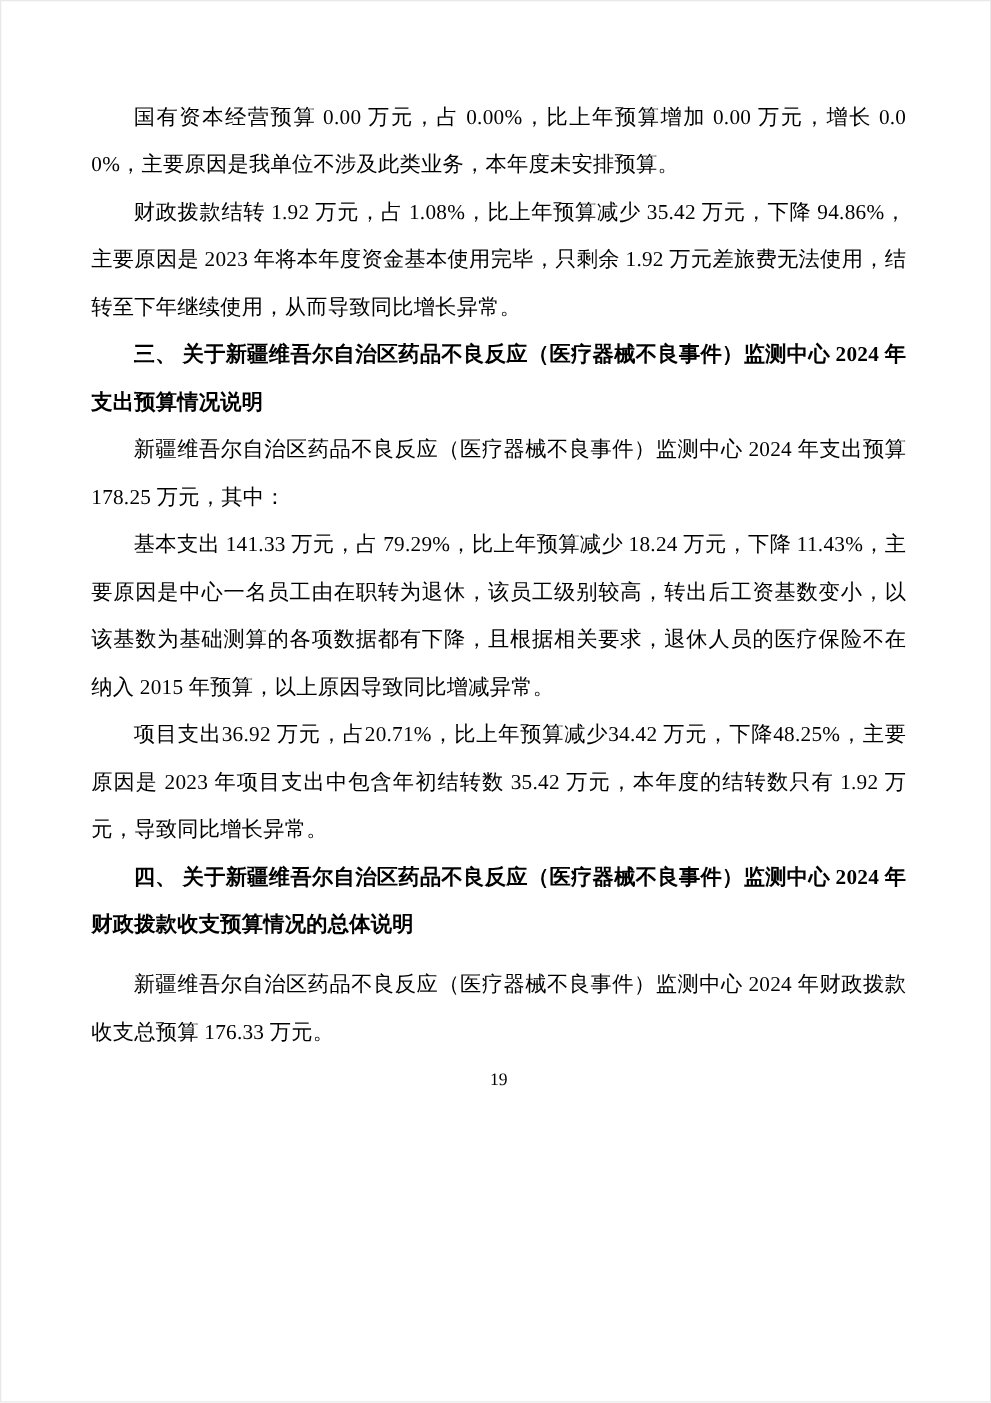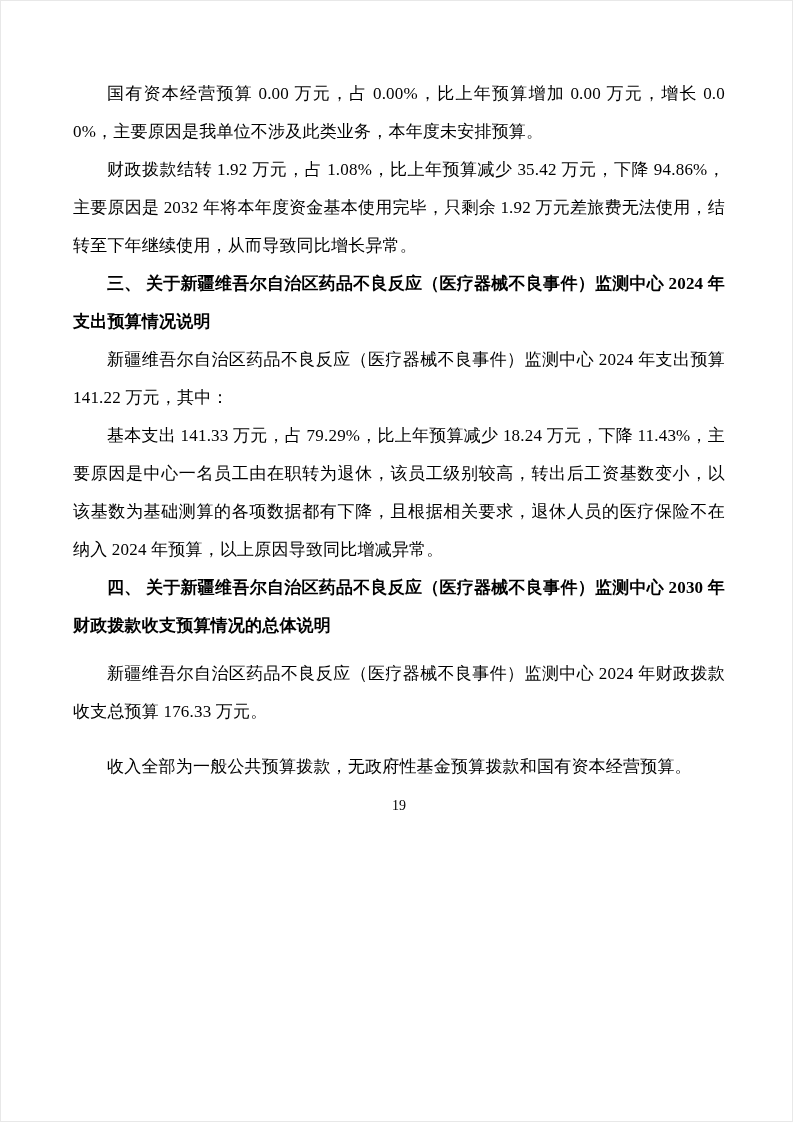"财政拨款结转 1.92 万元，占 1.08%，比上年预算减少 35.42" p.para { text: 2032 -> 2023 }
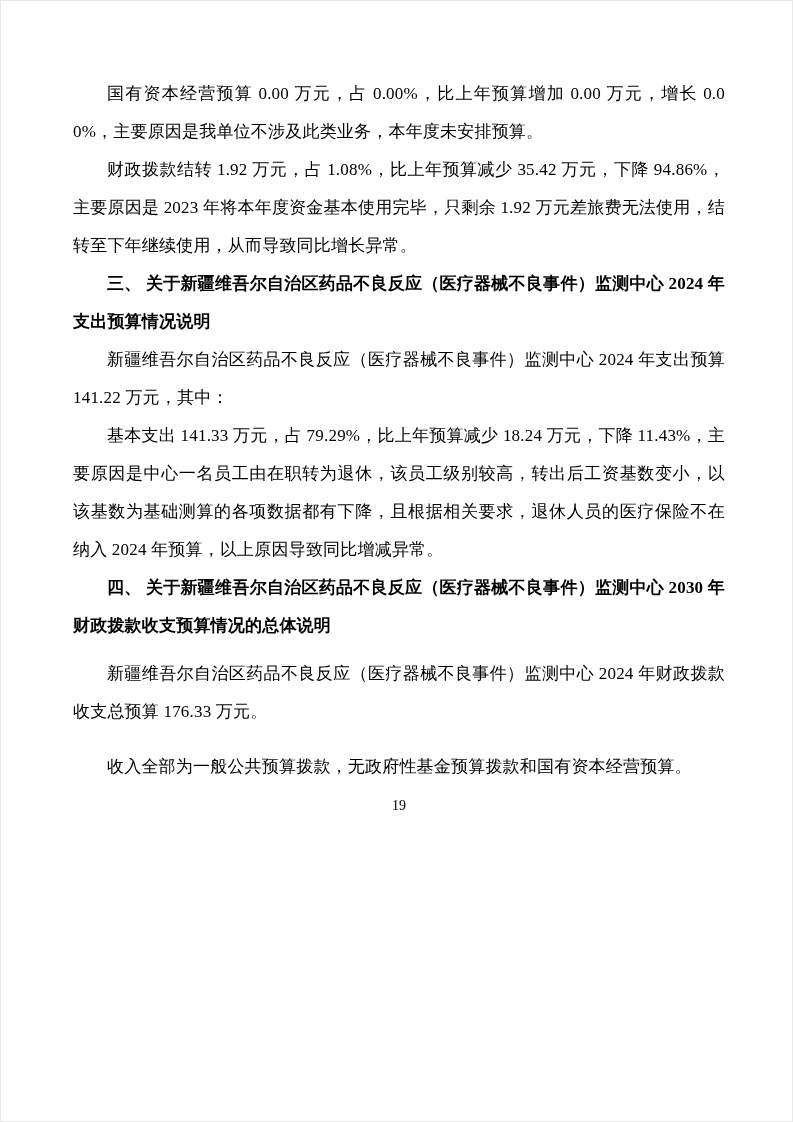"新疆维吾尔自治区药品不良反应（医疗器械不良事件）监测中心 2024 年支出预算" p.para { text: 141.22 -> 178.25 }
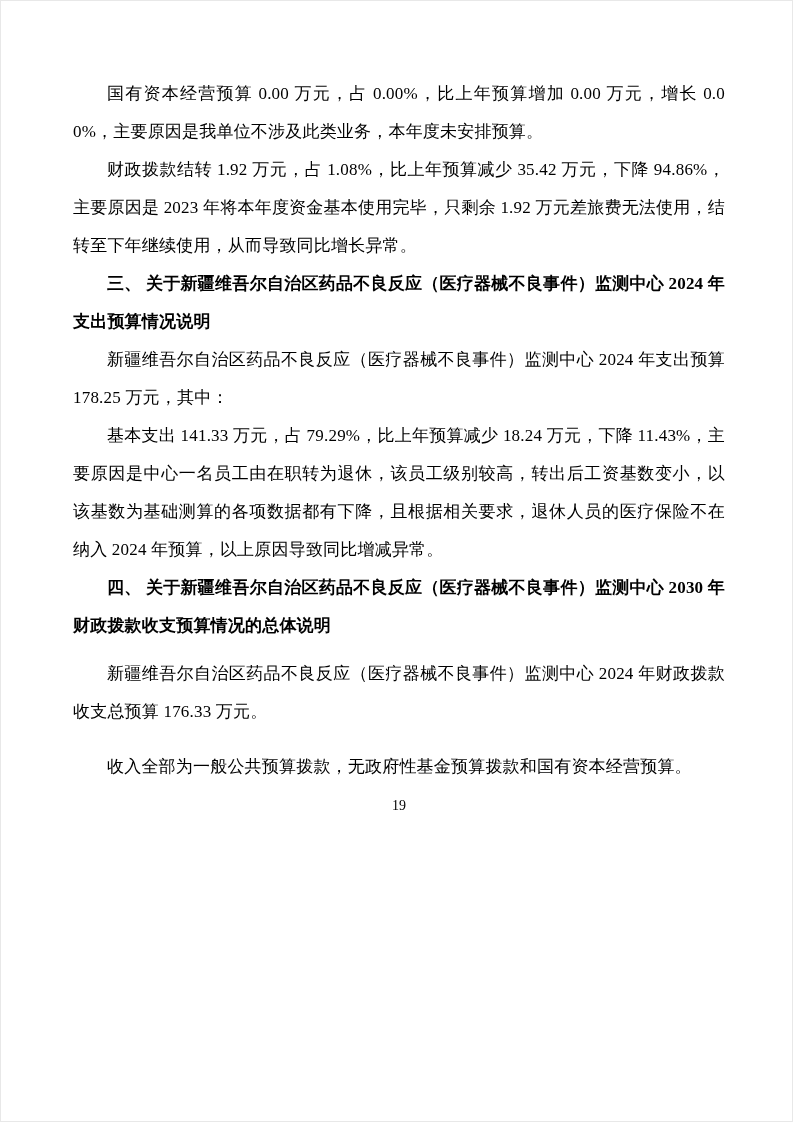"基本支出 141.33 万元，占 79.29%，比上年预算减少 18.24" p.para { text: 2024 -> 2015 }
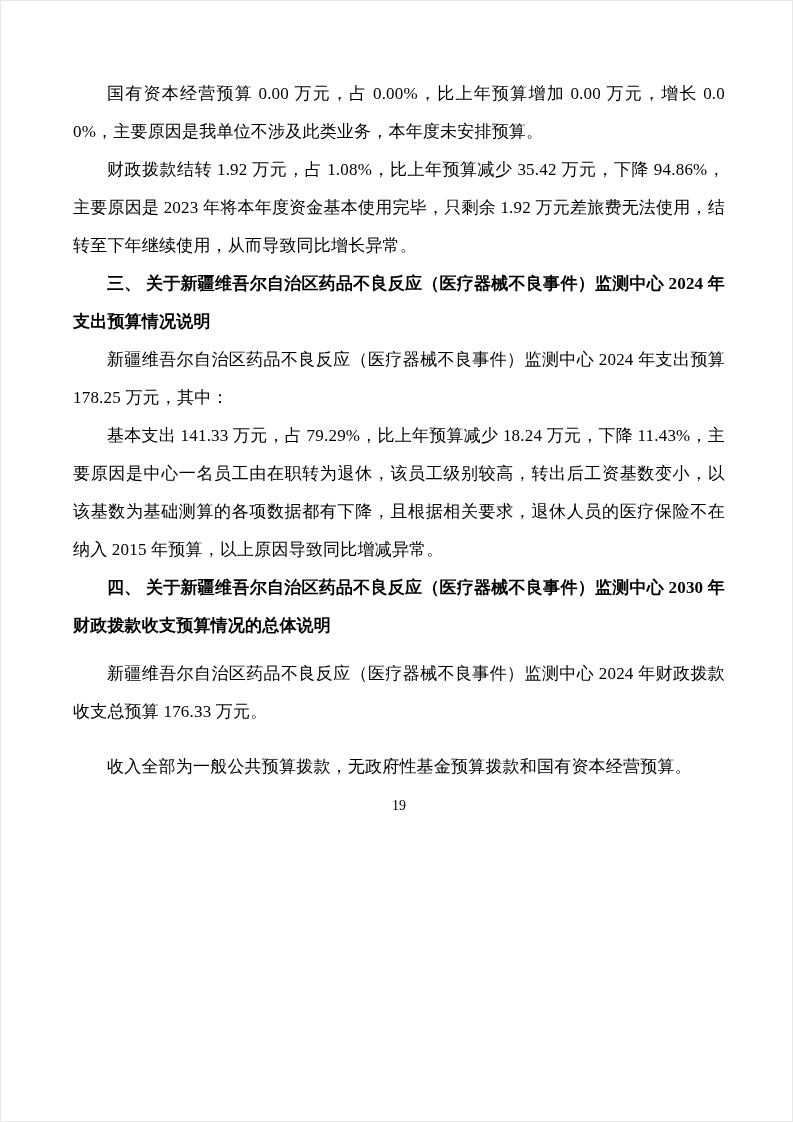"项目支出36.92 万元，占20.71%，比上年预算减少34.42" p.para { html: none -> <p>项目支出36.92 万元，占20.71%，比上年预算减少34.42 万元，下降48.25%，主要原因是 2023 年项目支出中包含年初结转数 35.42 万元，本年度的结转数只有 1.92 万元，导致同比增长异常。</p> }
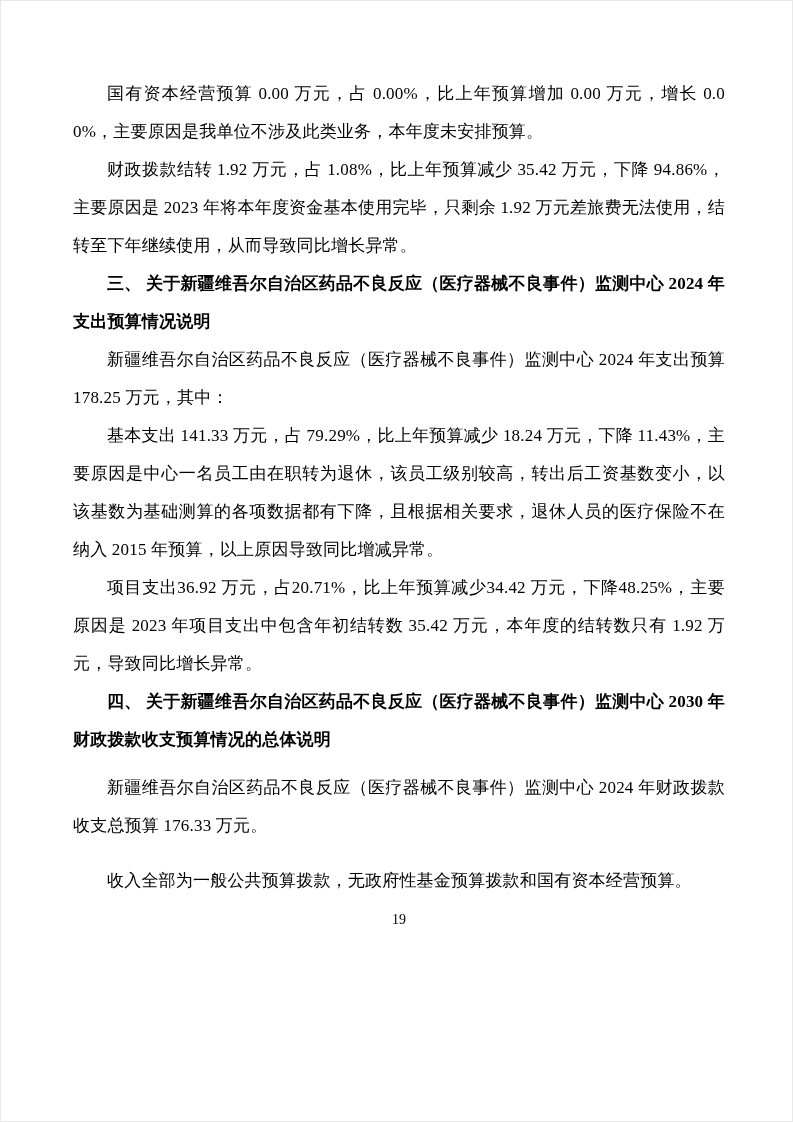"四、 关于新疆维吾尔自治区药品不良反应（医疗器械不良事件）监测中心 2030" p.para { text: 2030 -> 2024 }
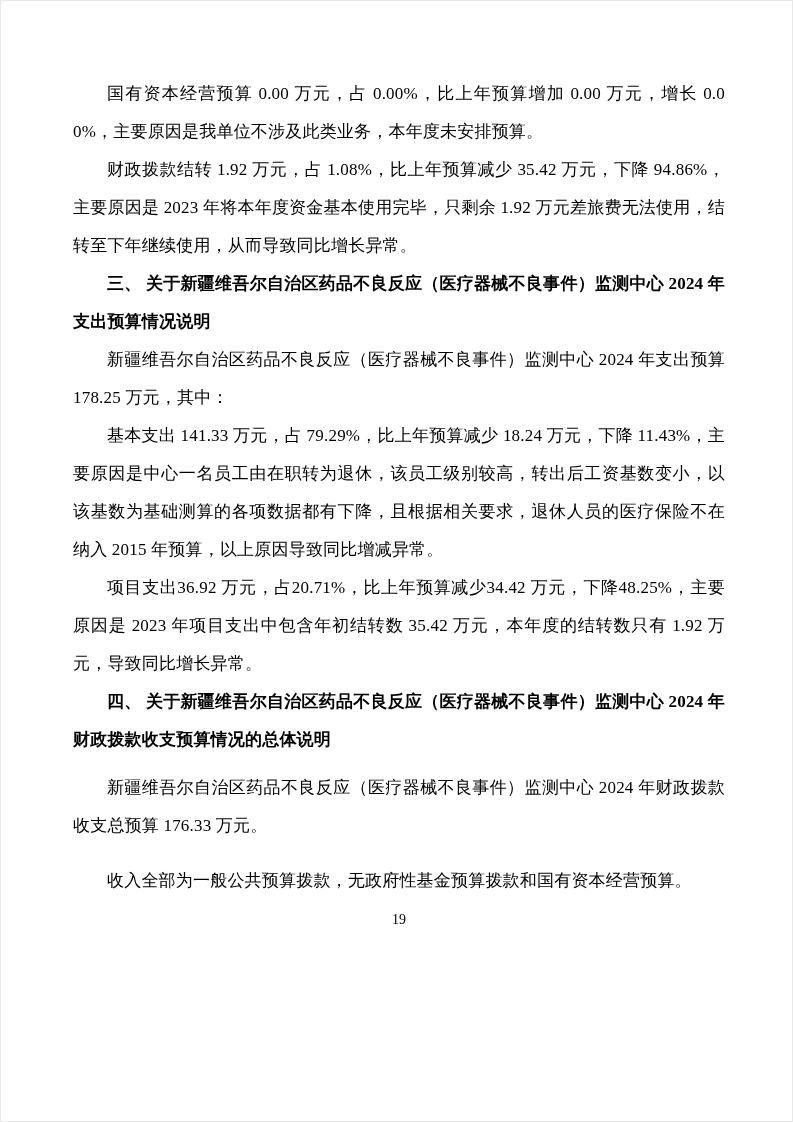"收入全部为一般公共预算拨款，无政府性基金预算拨款和国有资本经营预算。" p.para { html: <p>收入全部为一般公共预算拨款，无政府性基金预算拨款和国有资本经营预算。</p> -> none }
